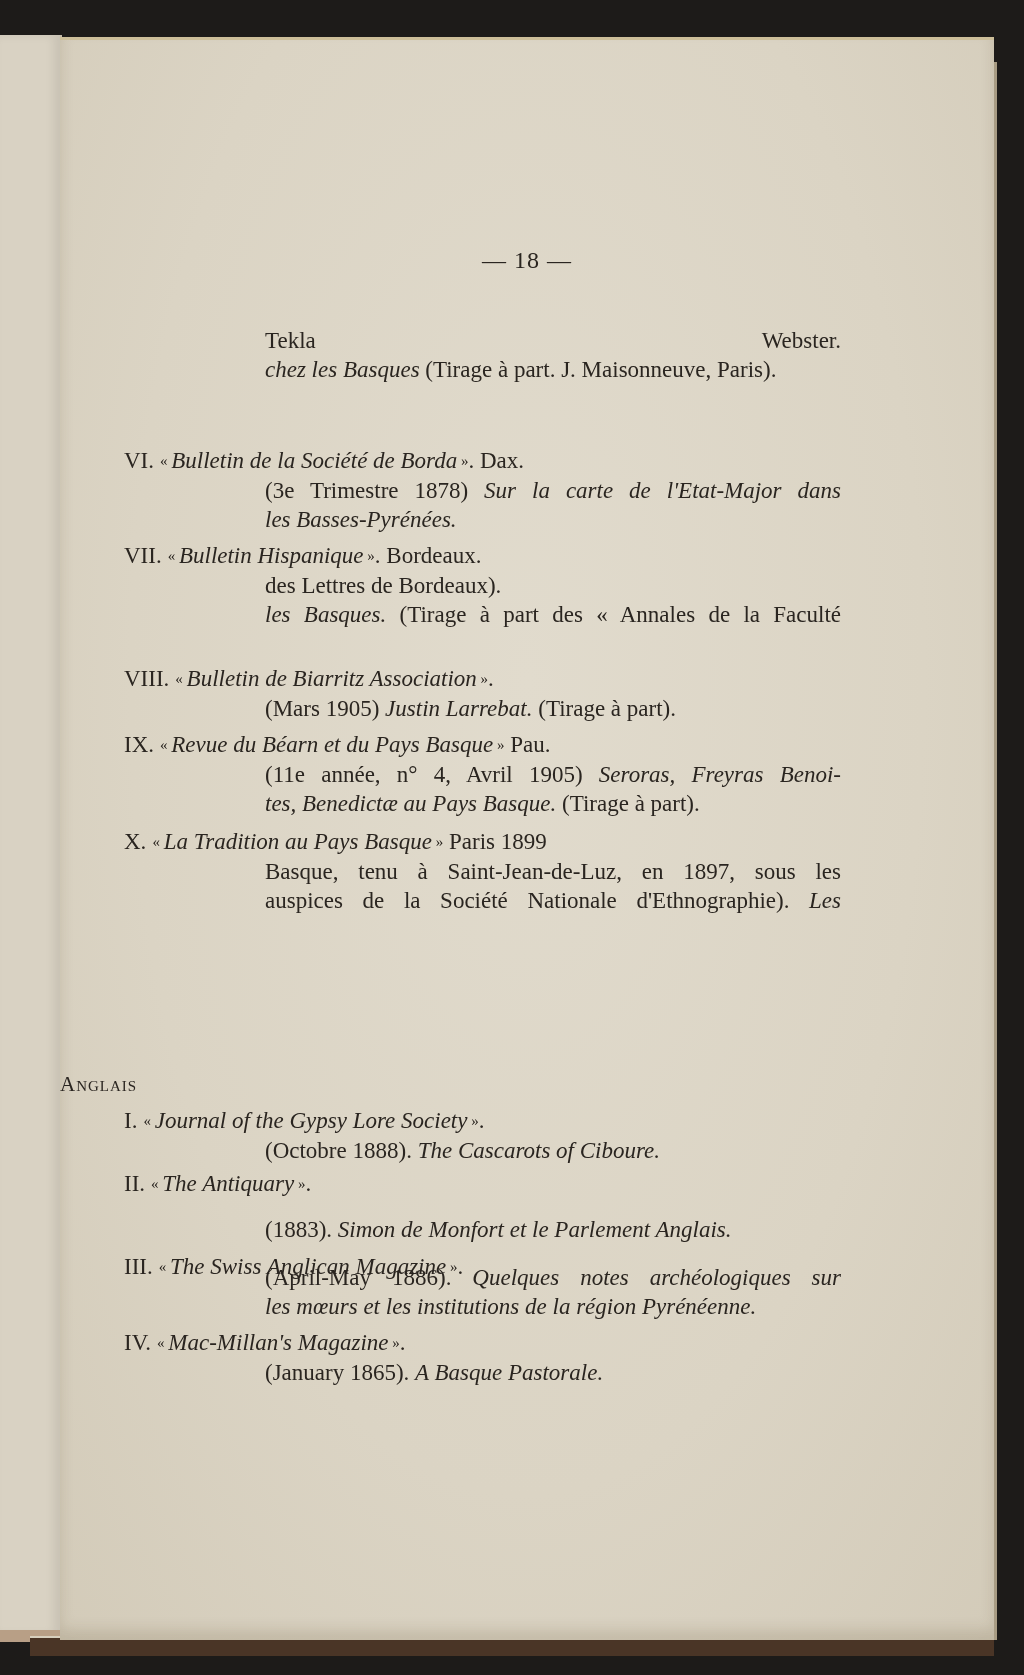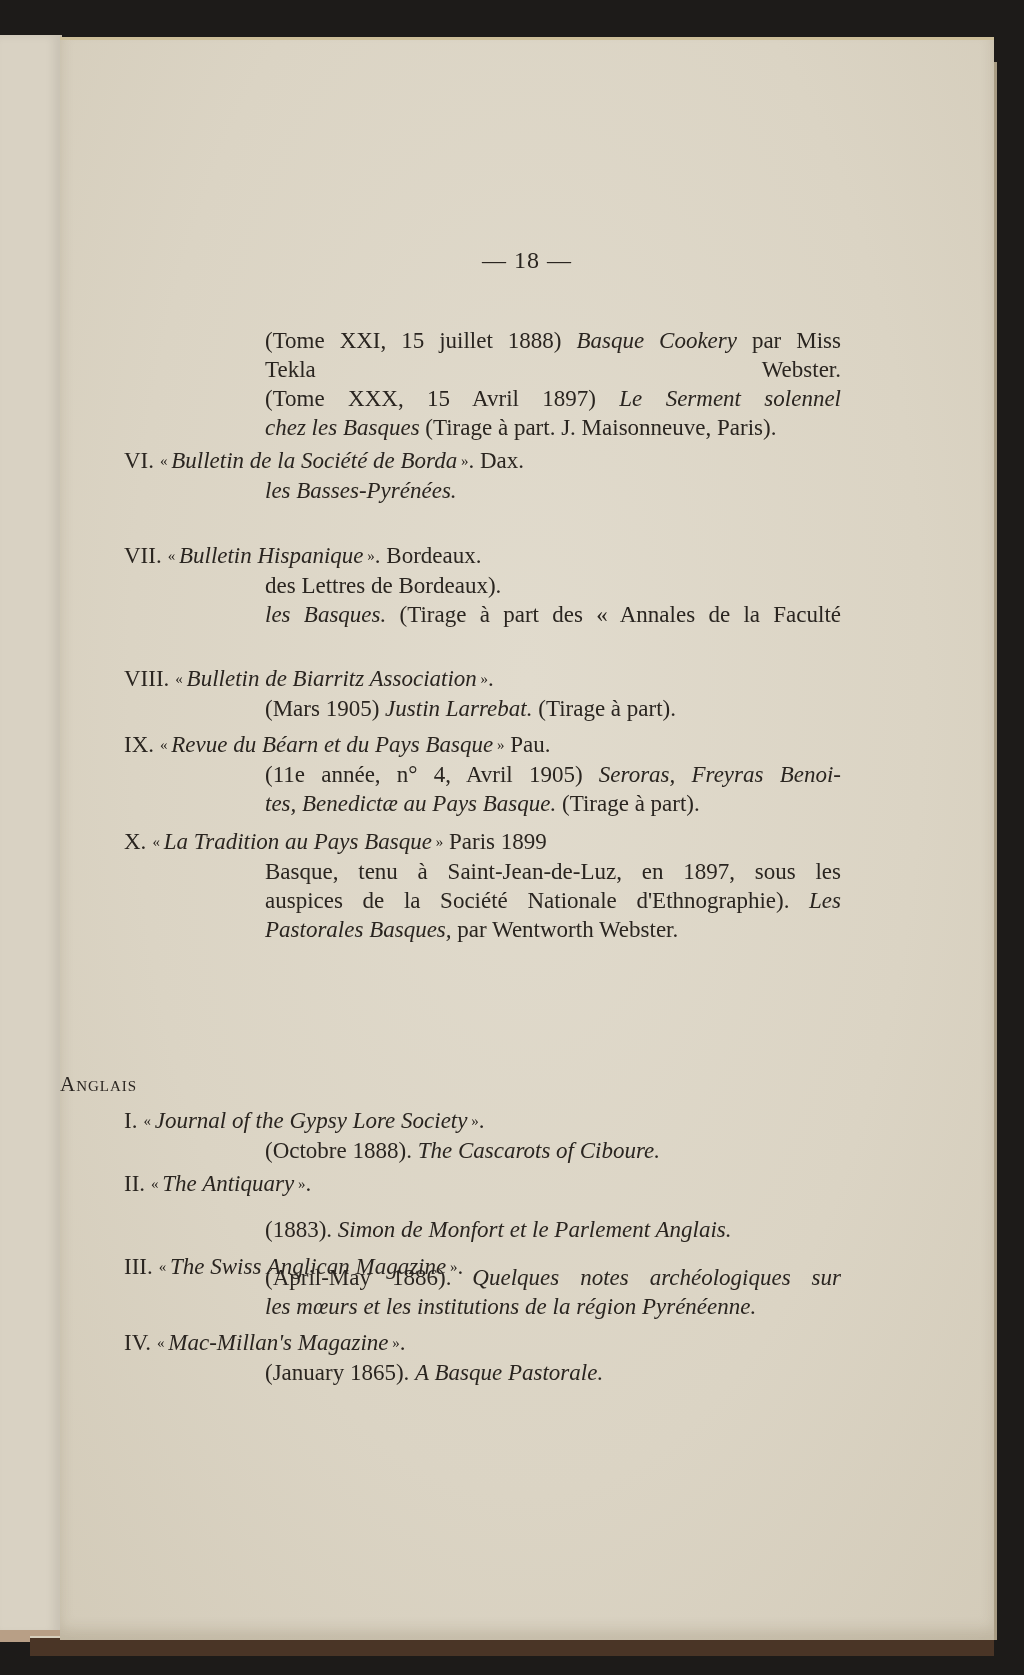"(Tome XXI, 15 juillet 1888)" span.ln { html: <span>(Tome XXI, 15 juillet 1888) <i>Basque Cookery</i> par Miss</span> -> none }
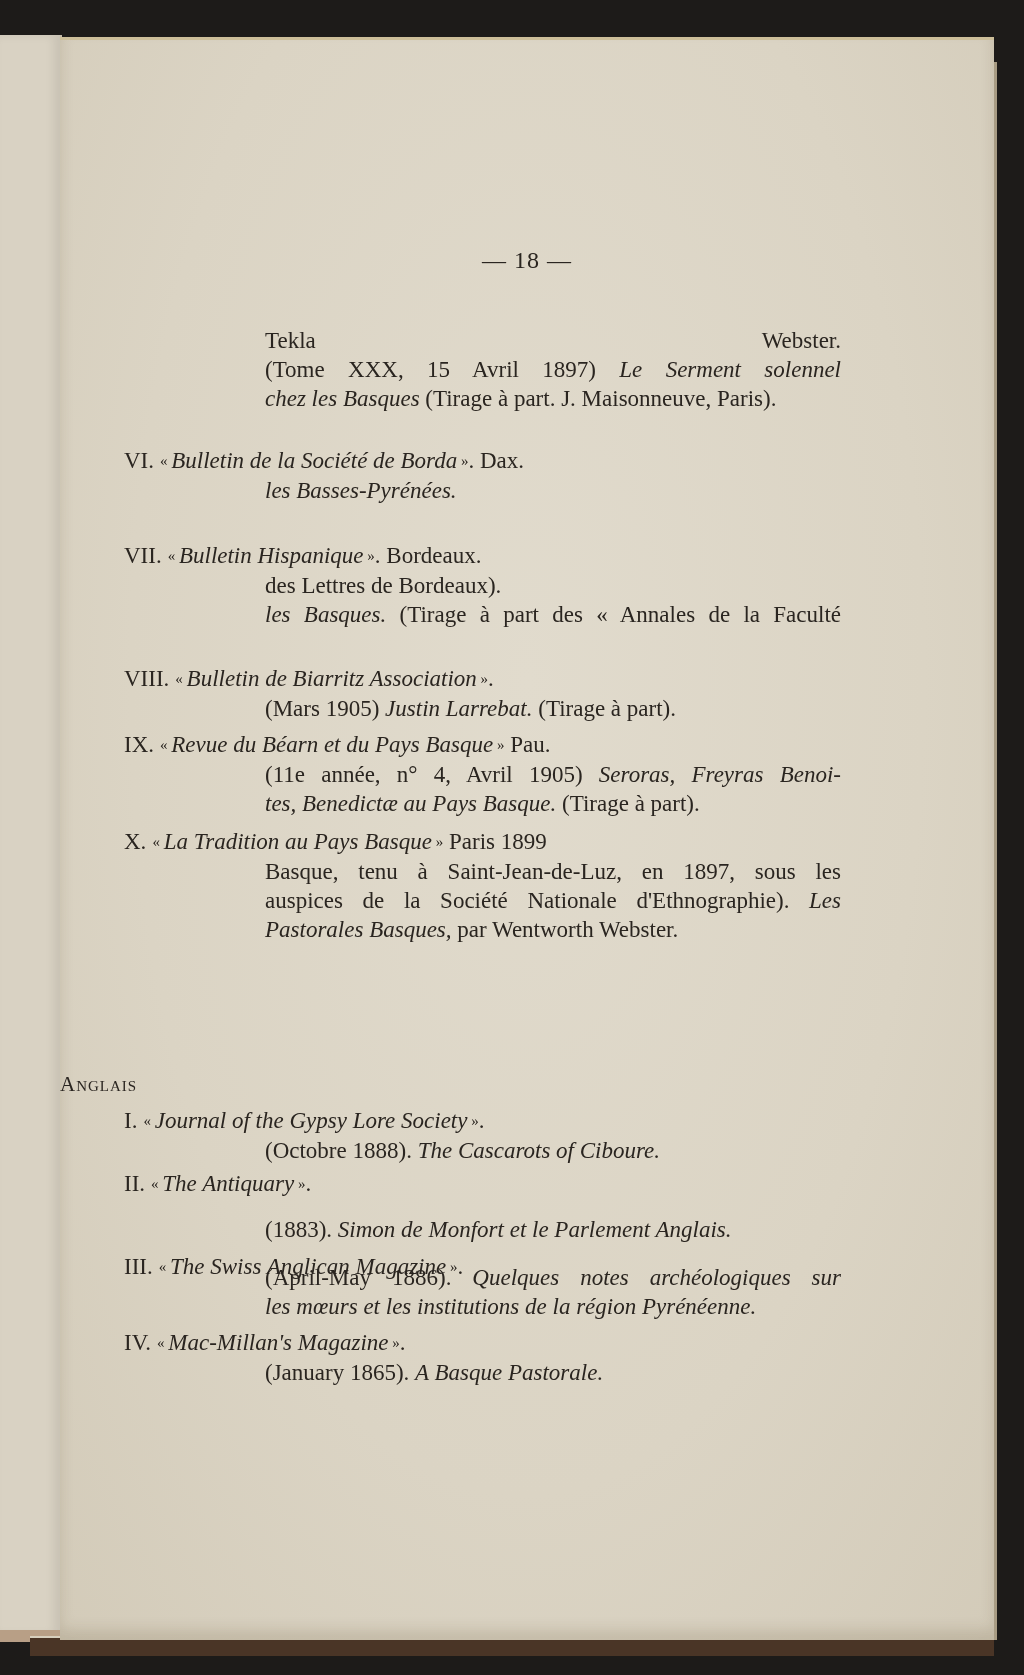"(Tome XXX, 15 Avril 1897)" span.ln { html: <span>(Tome XXX, 15 Avril 1897) <i>Le Serment solennel</i></span> -> none }
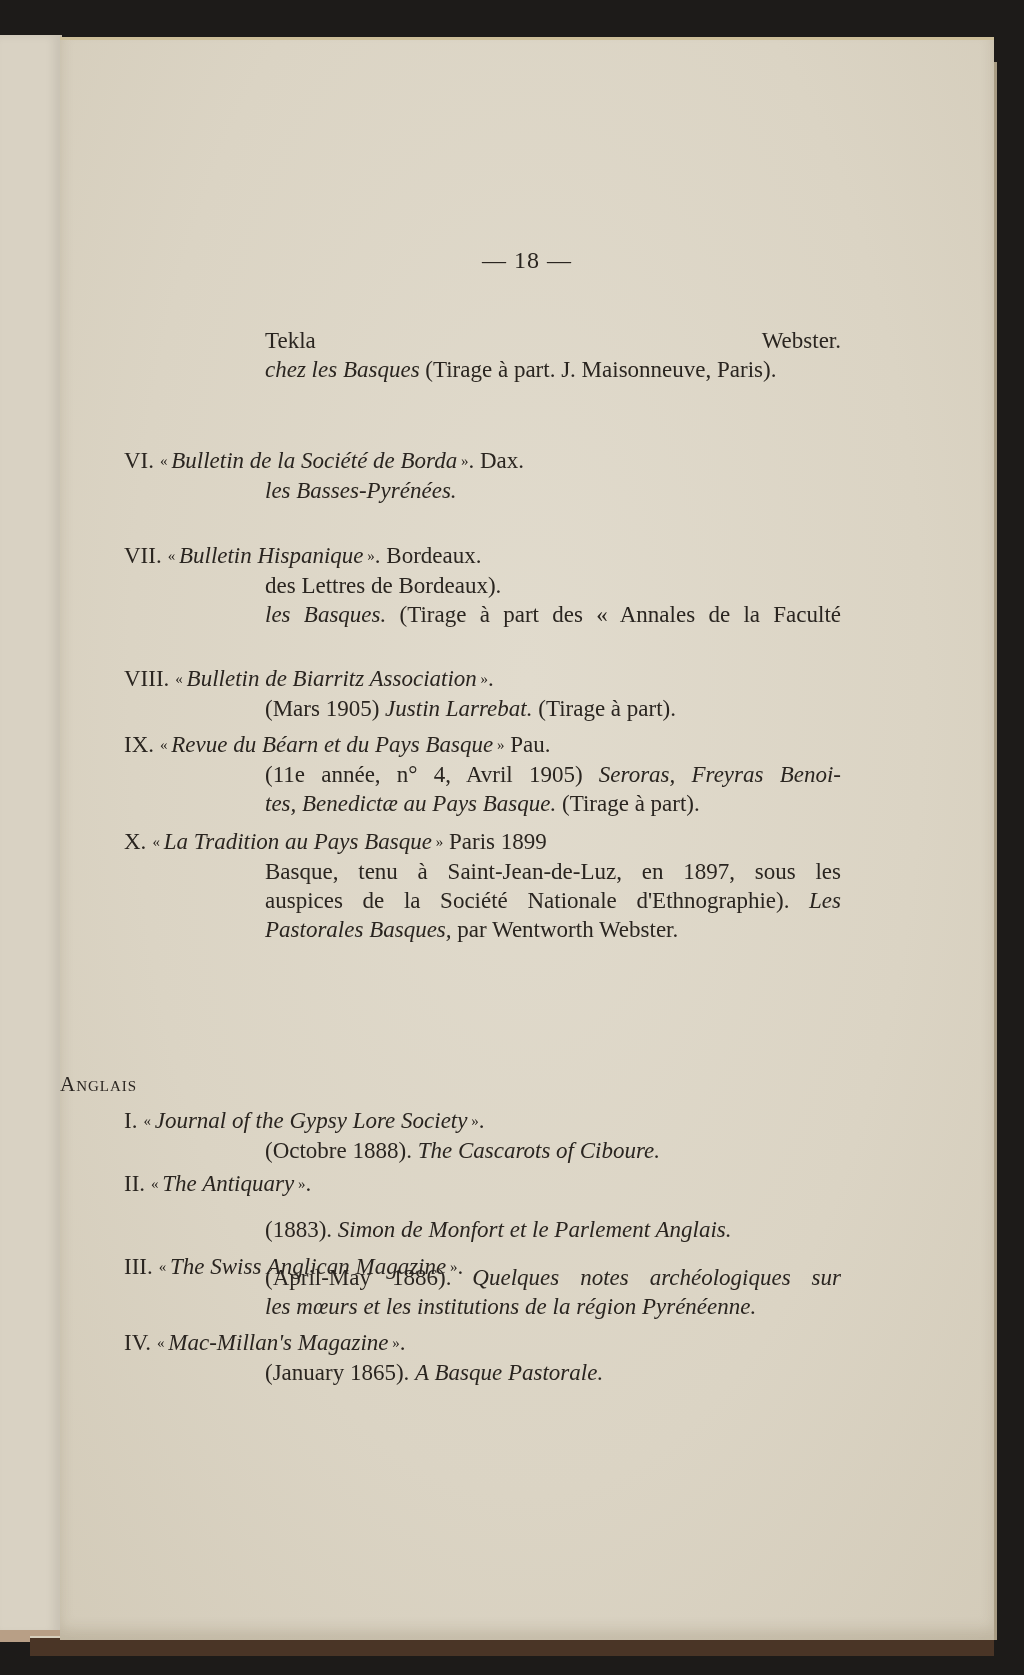"(3e Trimestre 1878) Sur la" span.ln { html: none -> <span>(3e Trimestre 1878) <i>Sur la carte de l'Etat-Major dans</i></span> }
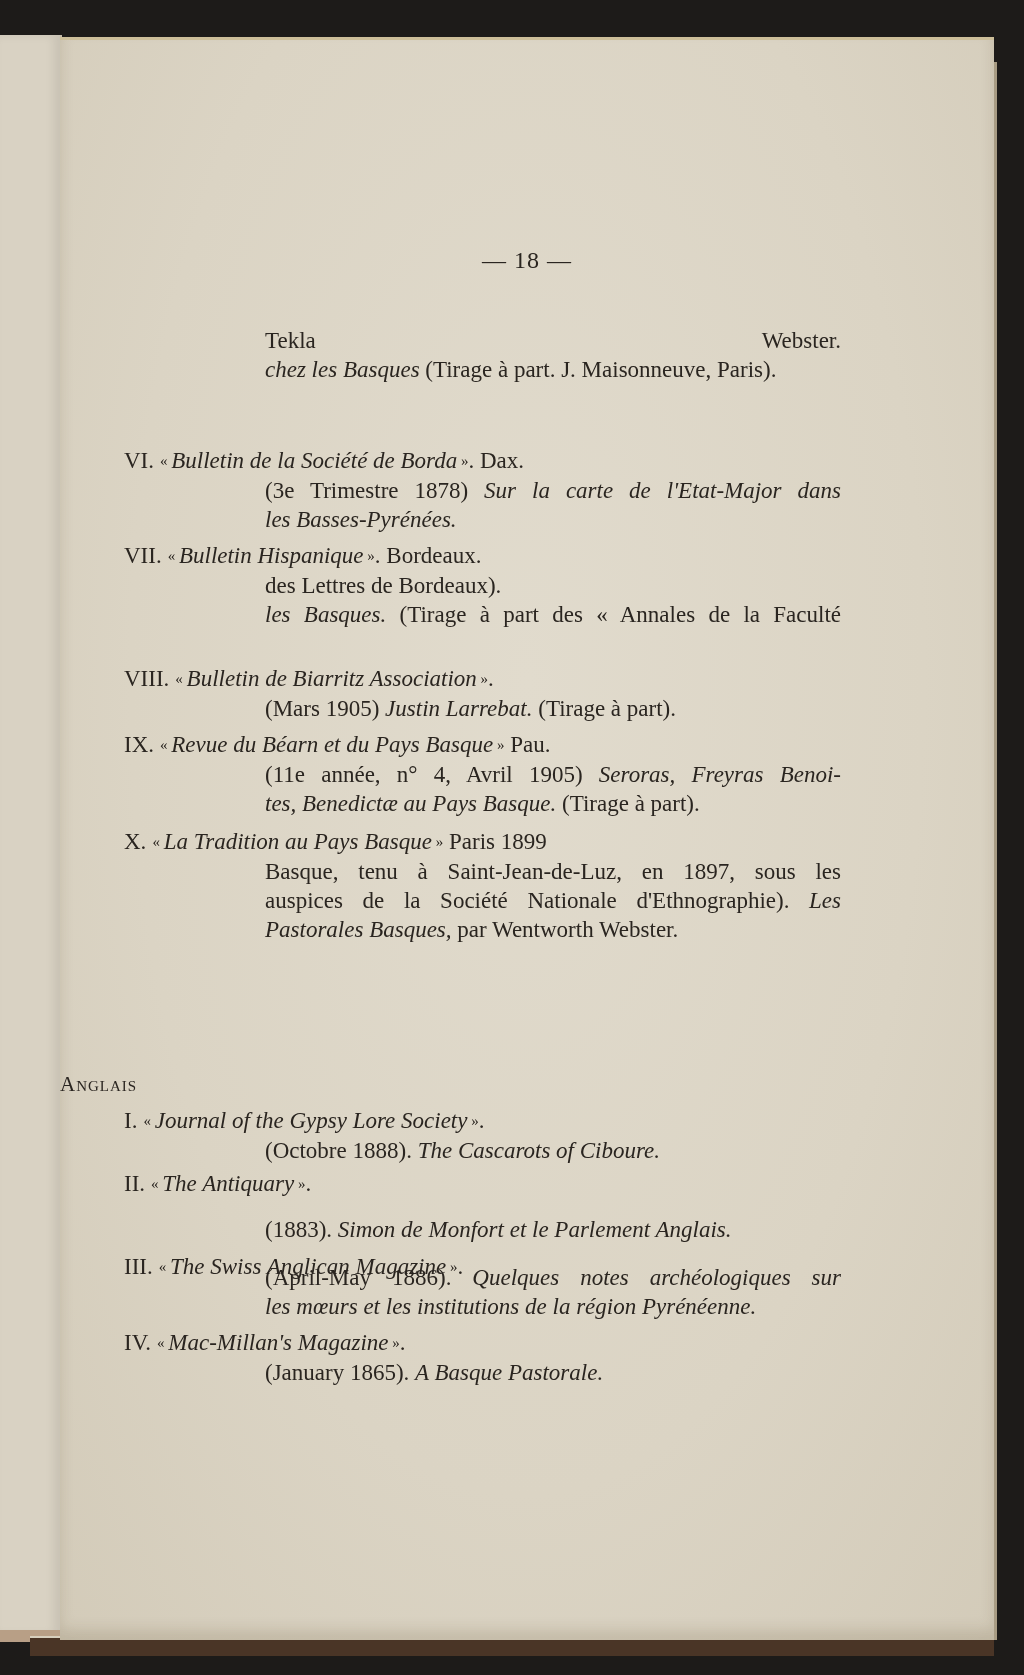"Pastorales Basques, par Wentworth" span.ln { html: <span><i>Pastorales Basques,</i> par Wentworth Webster.</span> -> none }
